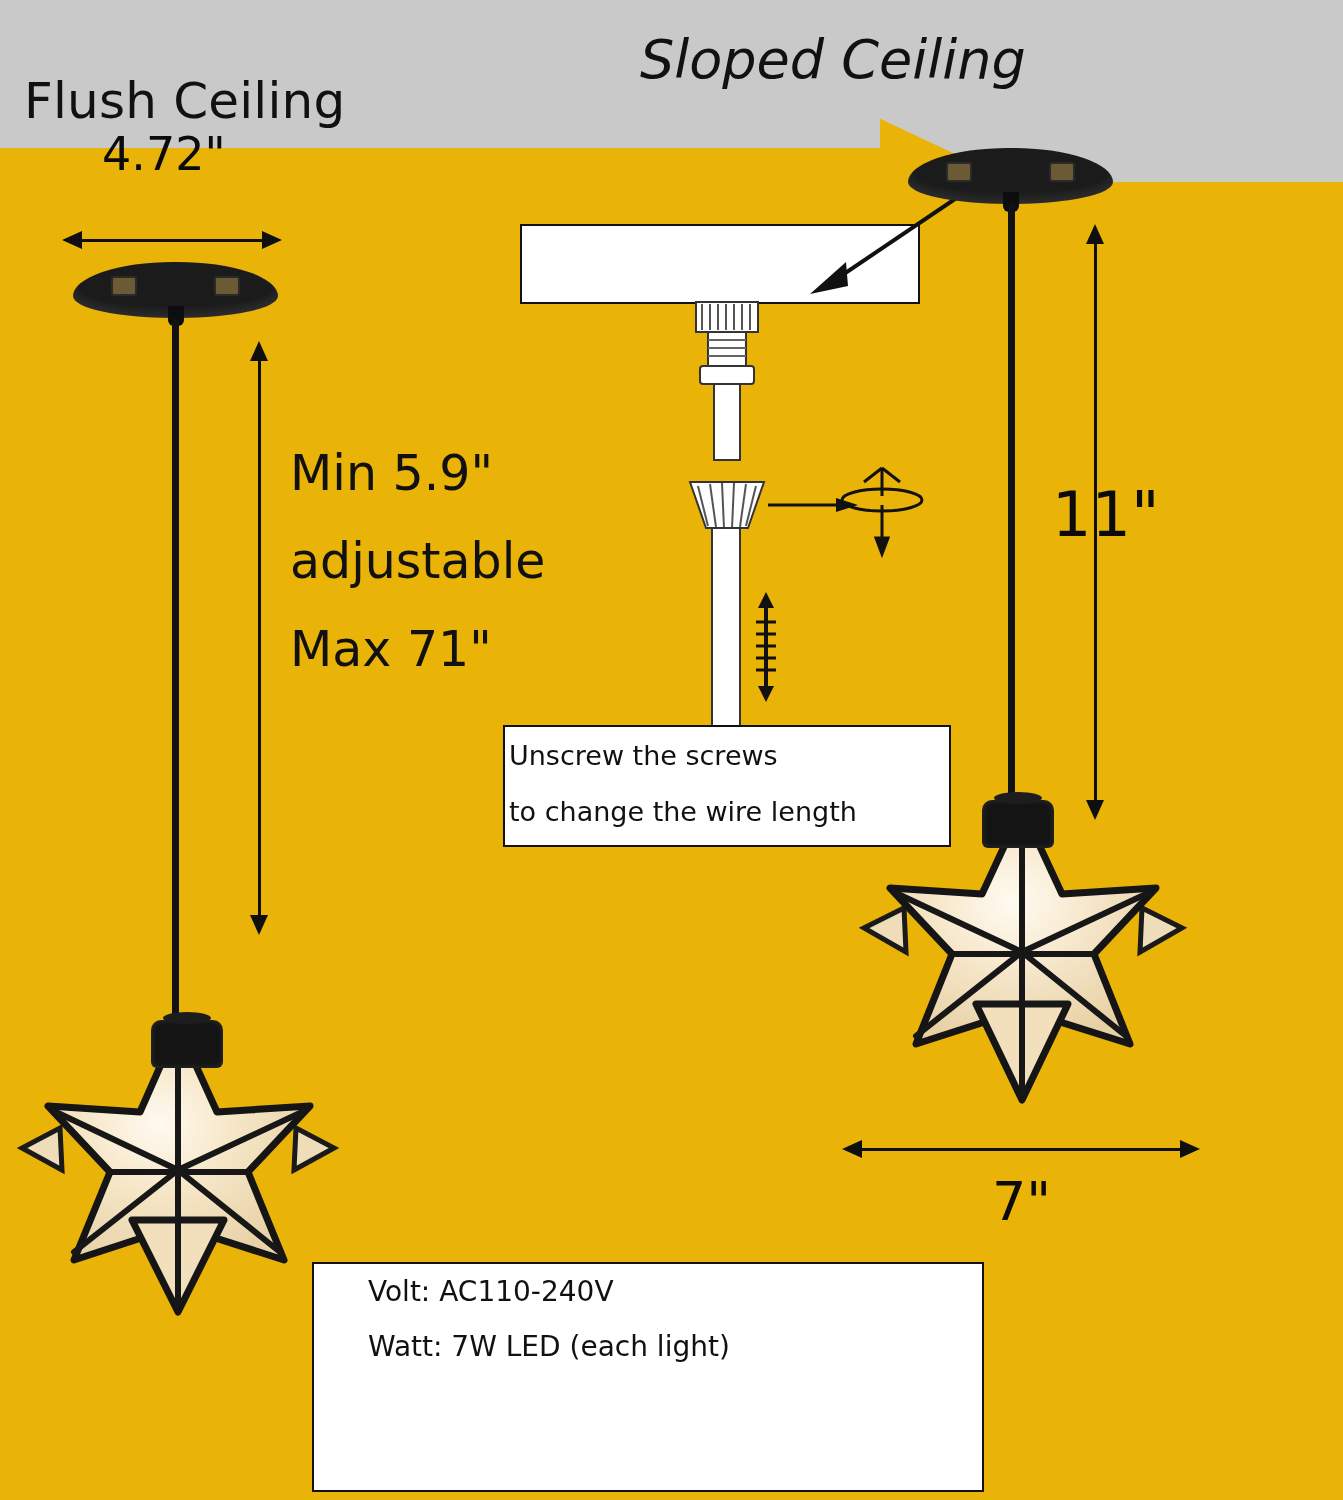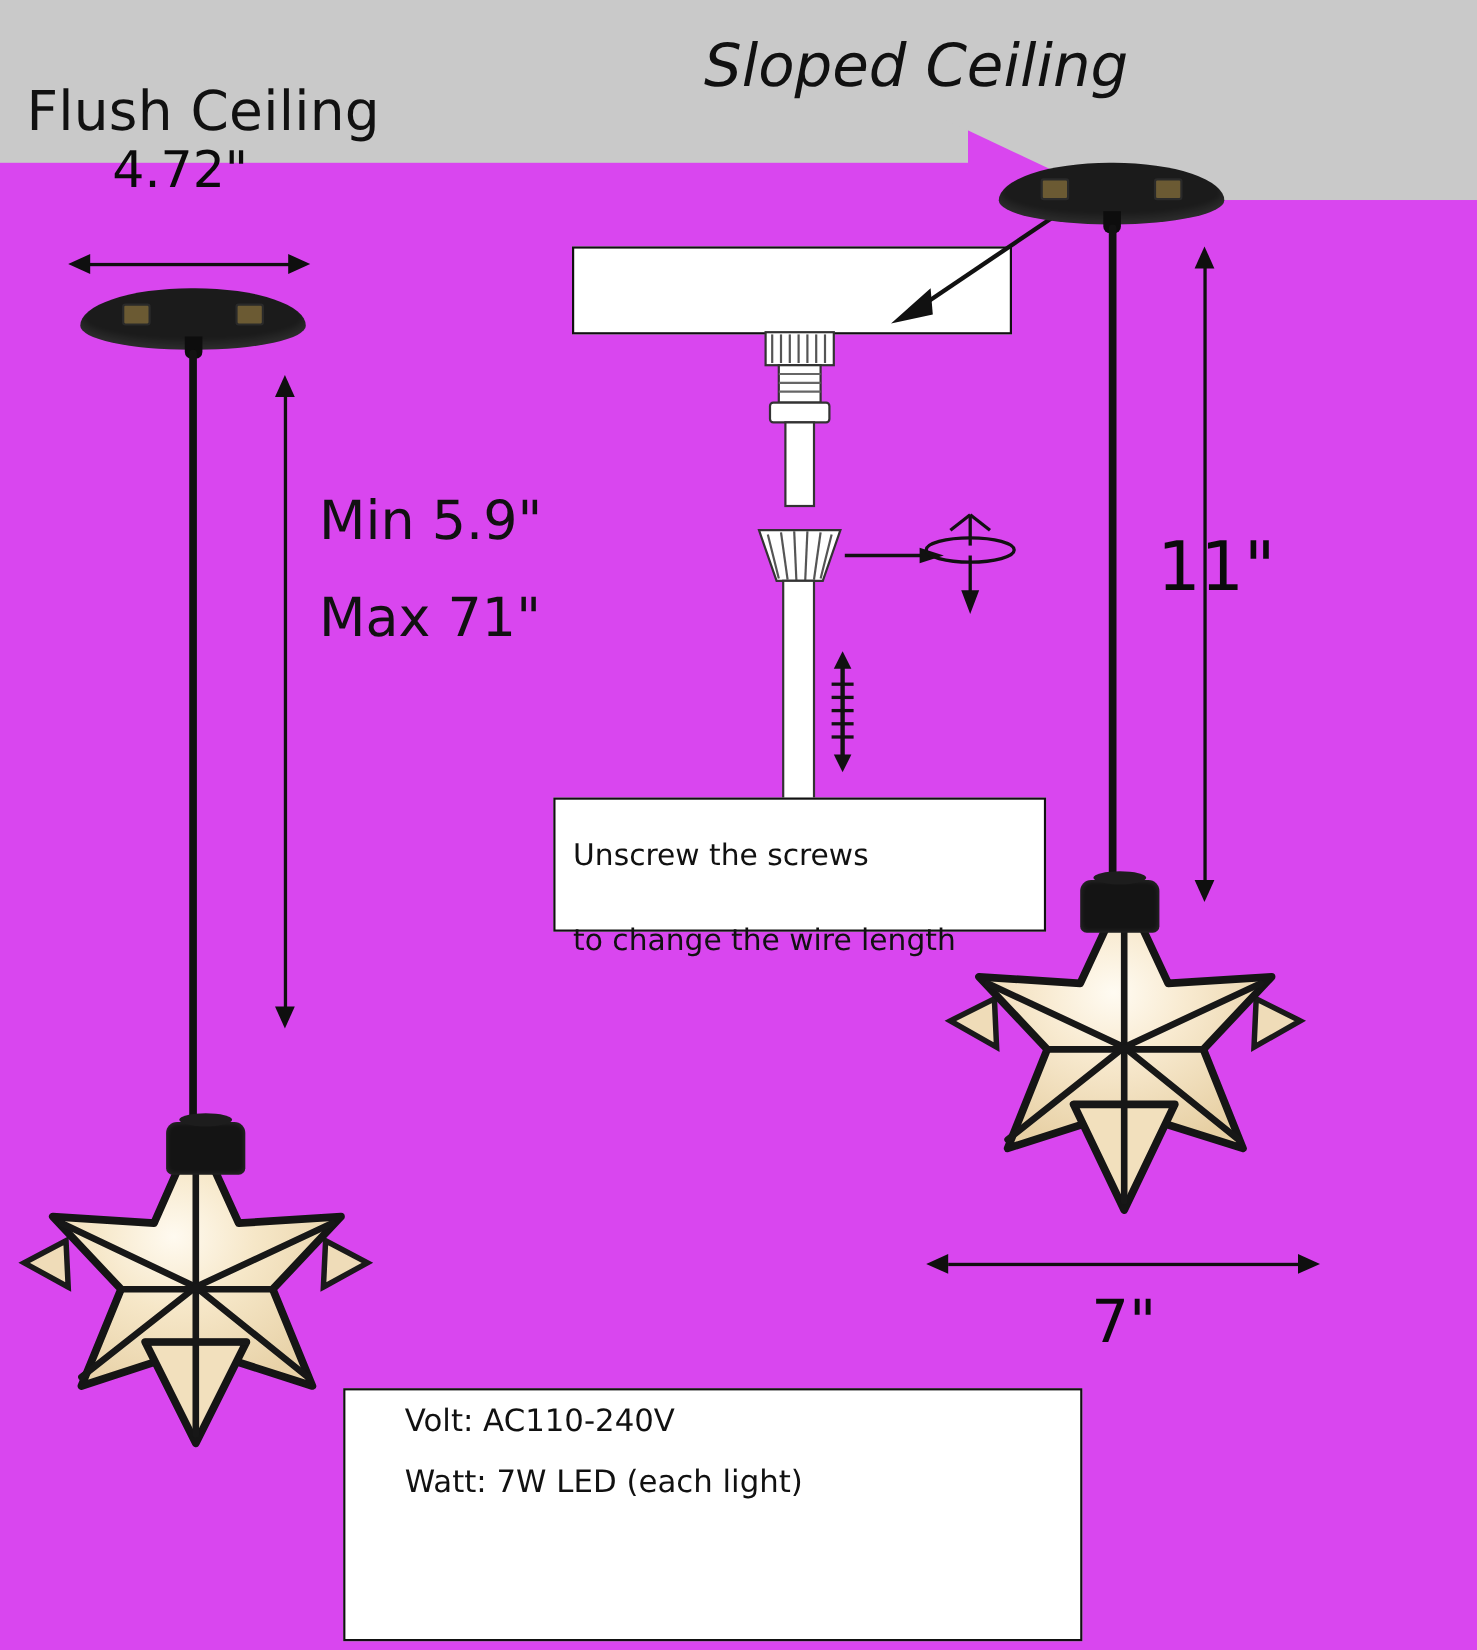"Flush Ceiling" #stage { background: #d946ef -> #eab308 }
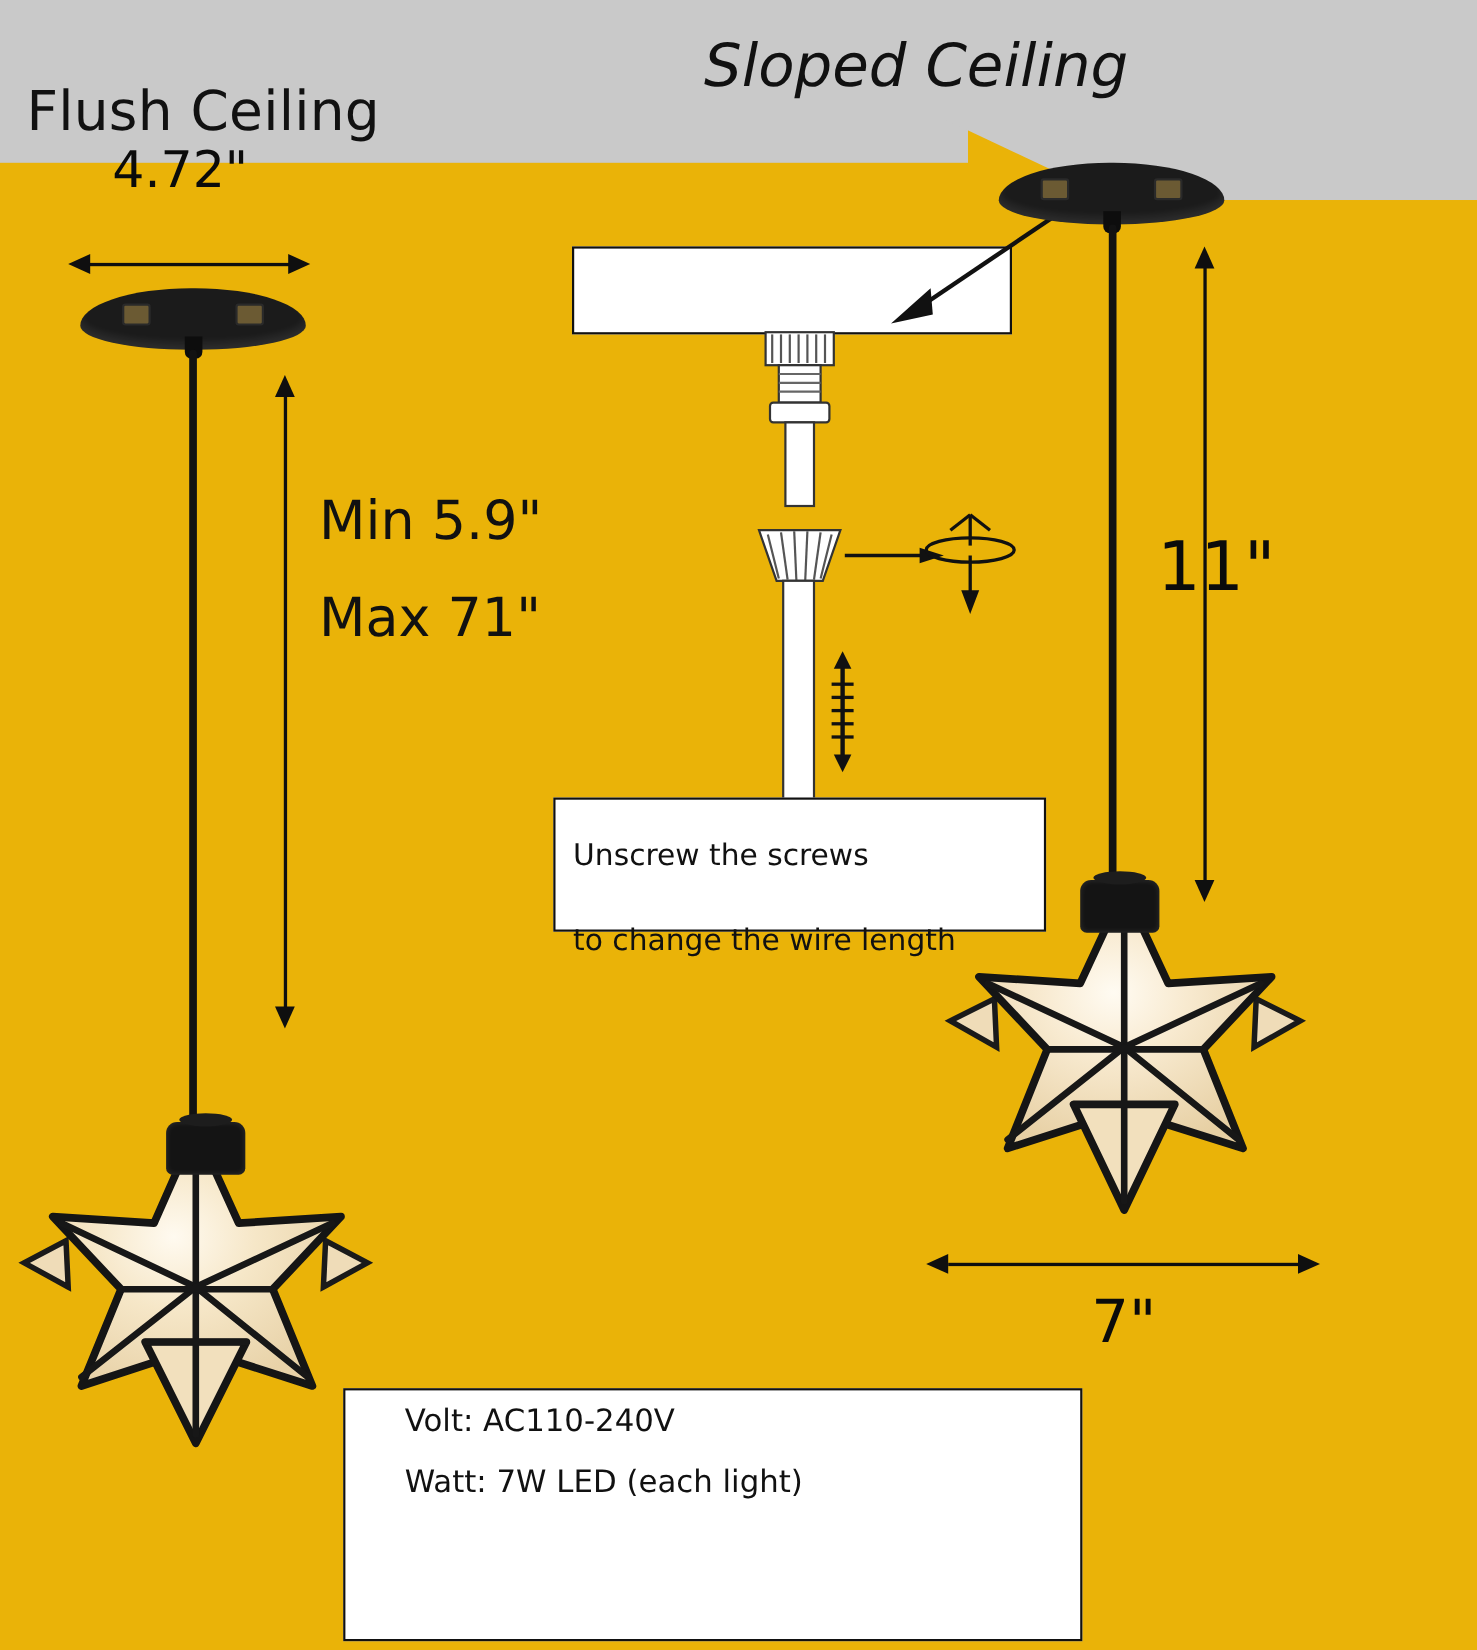"adjustable" div { html: none -> <div>adjustable</div> }
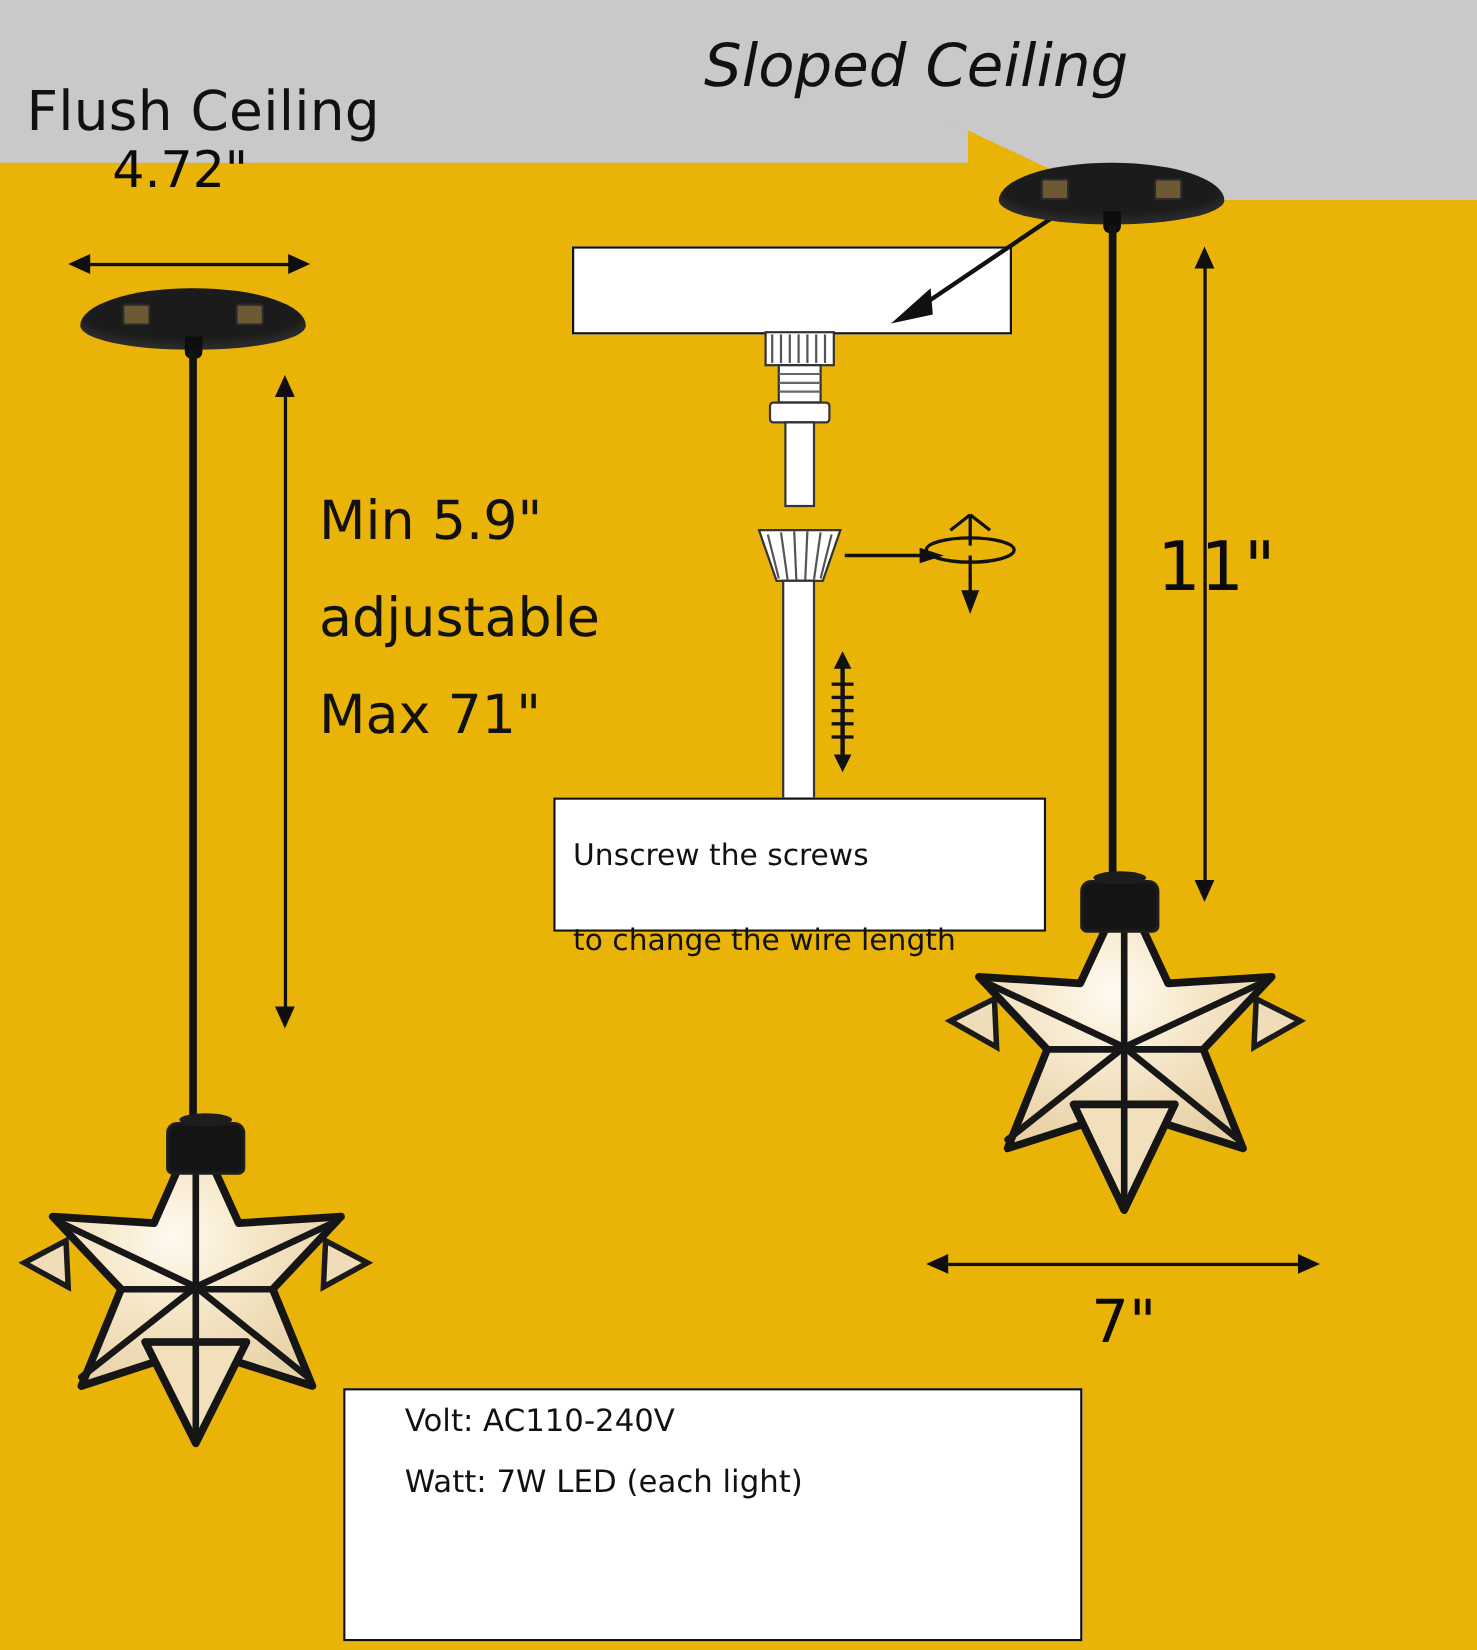"Unscrew the screws" .note-line { margin-top: 22px -> none; padding-left: 16px -> 4px }
